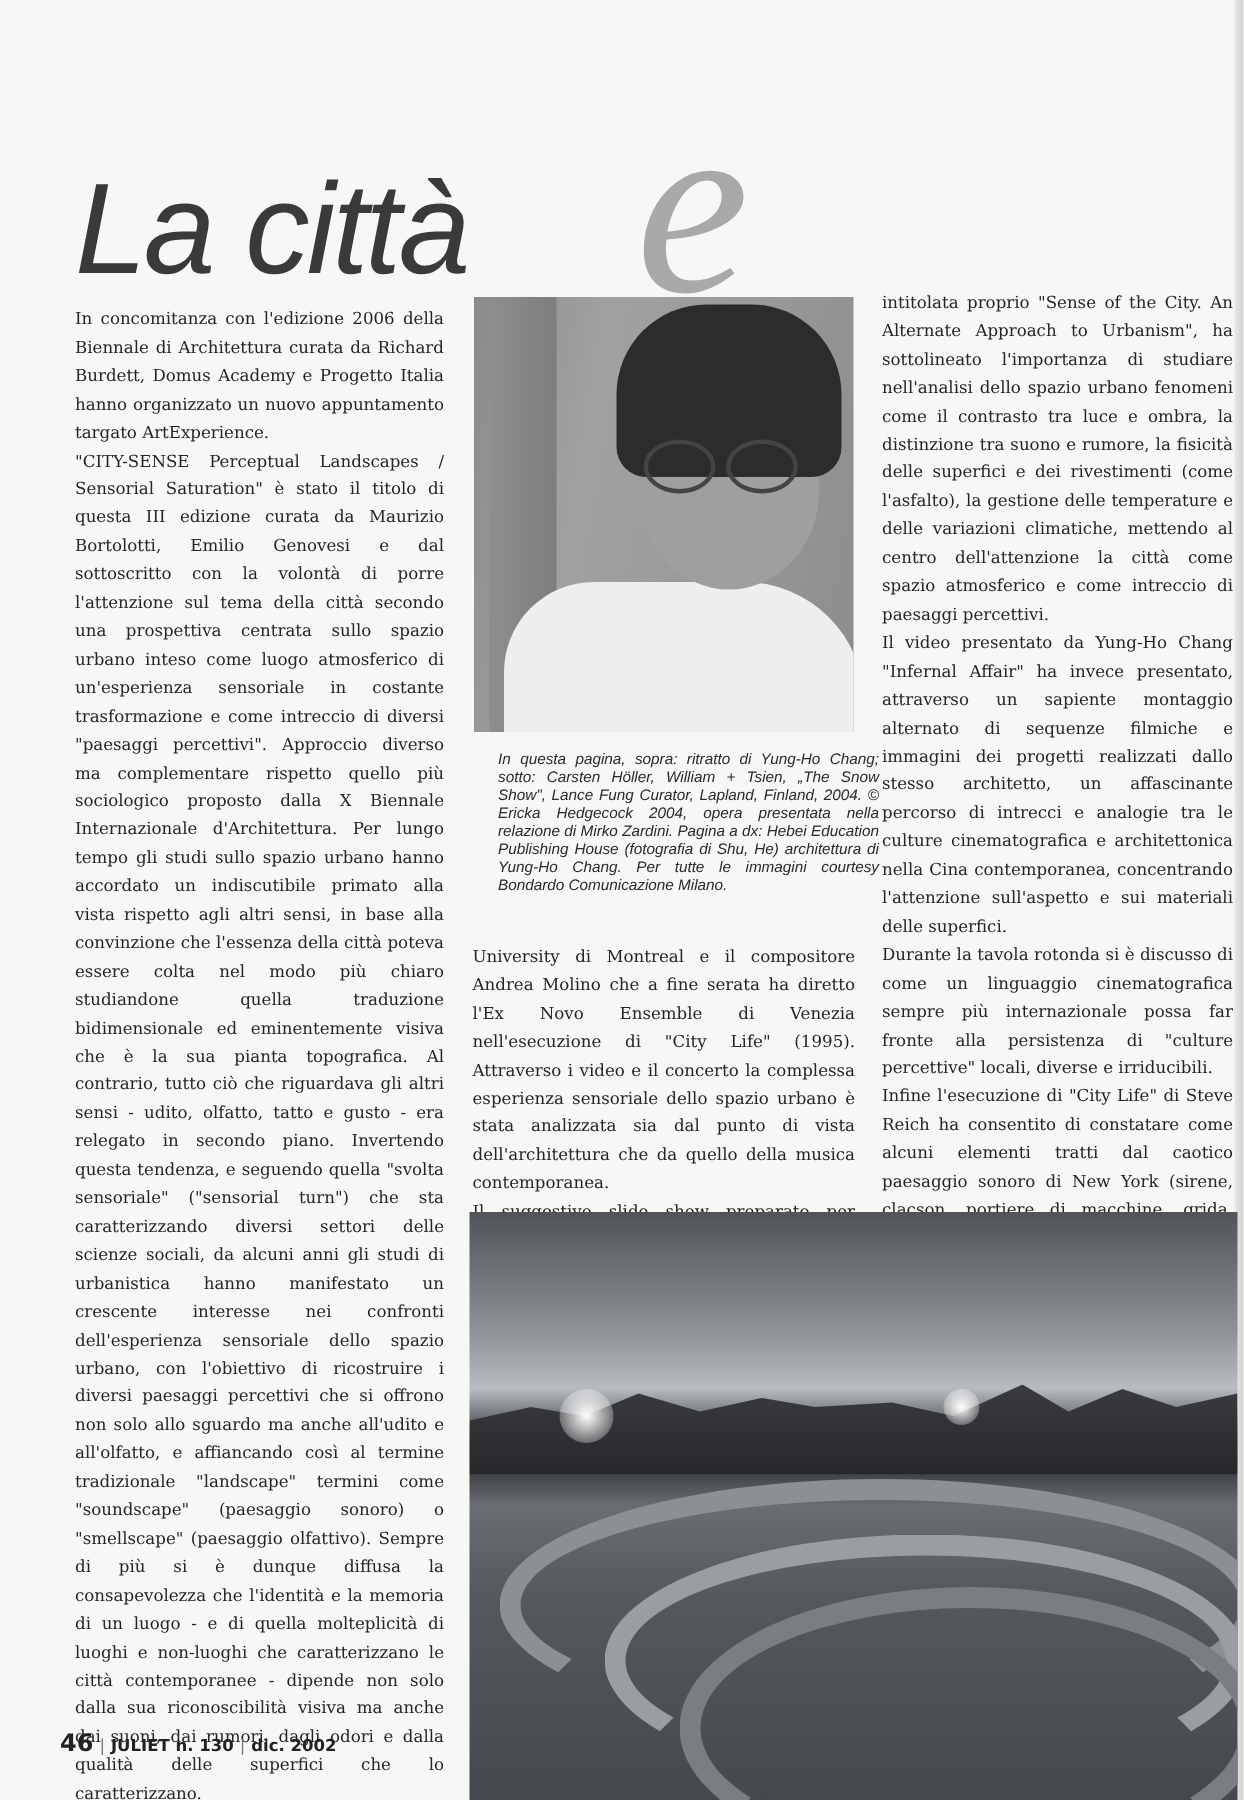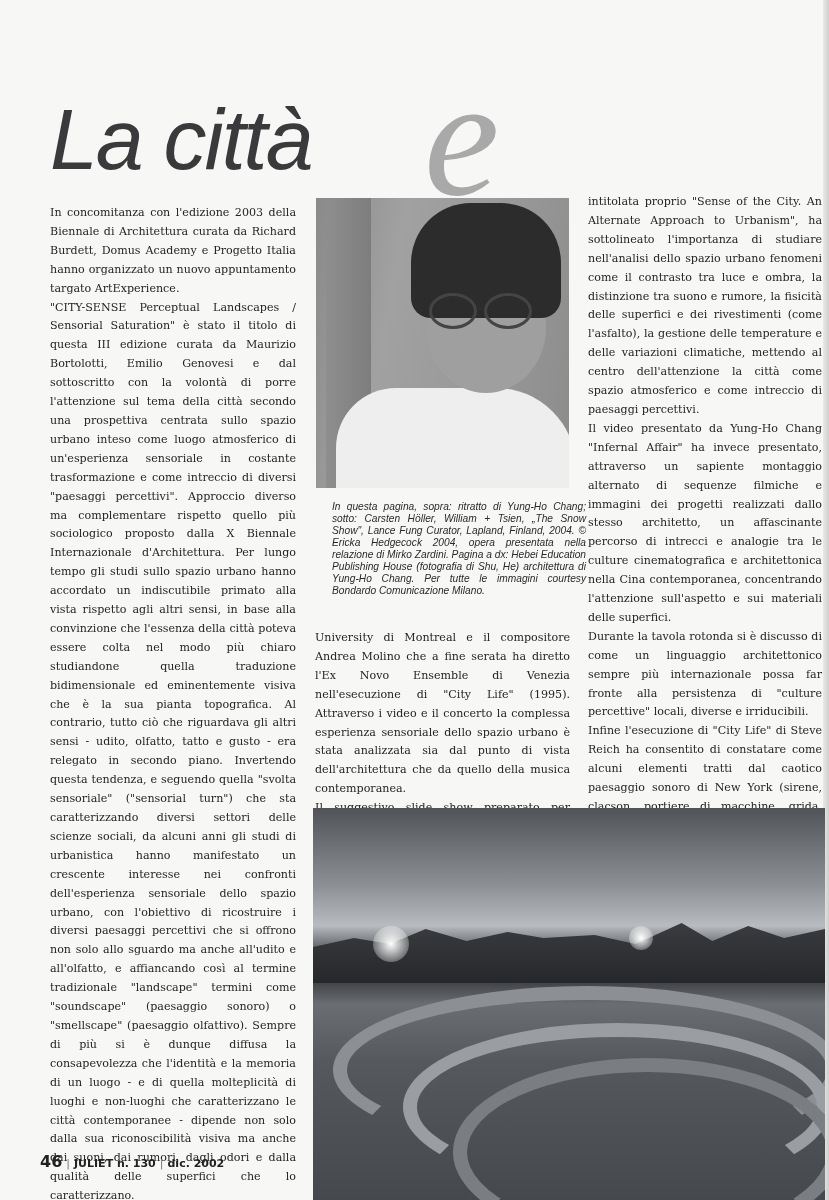"La città" .title .t1 { top: 8px -> 22px }
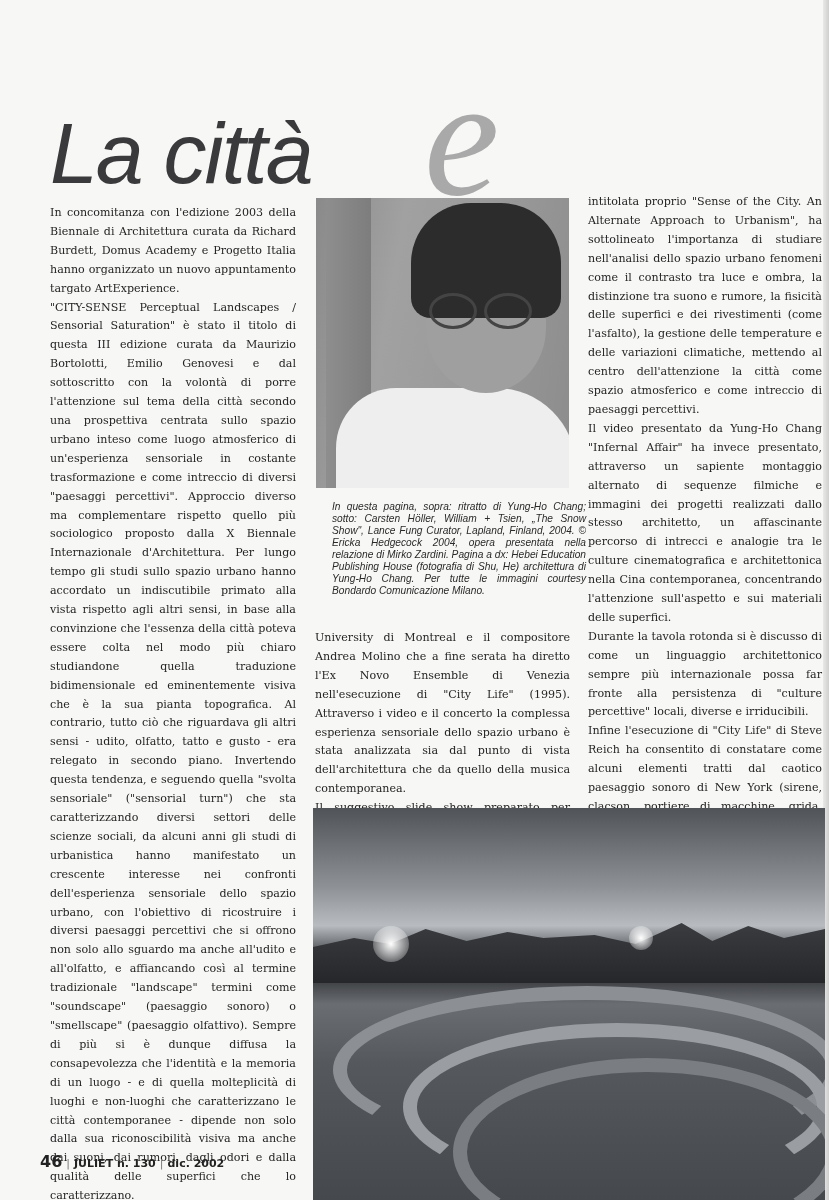"In concomitanza con l'edizione 2003" p { text: 2003 -> 2006 }
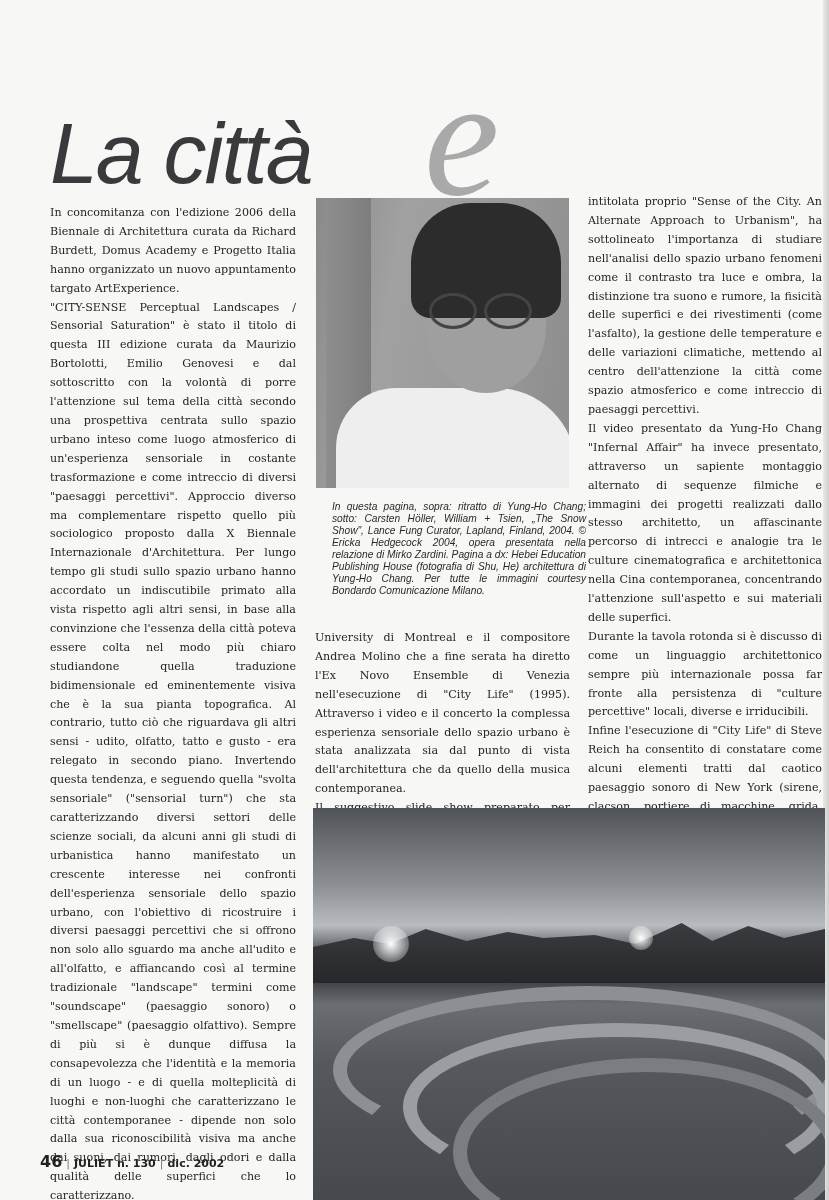"Durante la tavola rotonda si" p { text: architettonico -> cinematografica }
